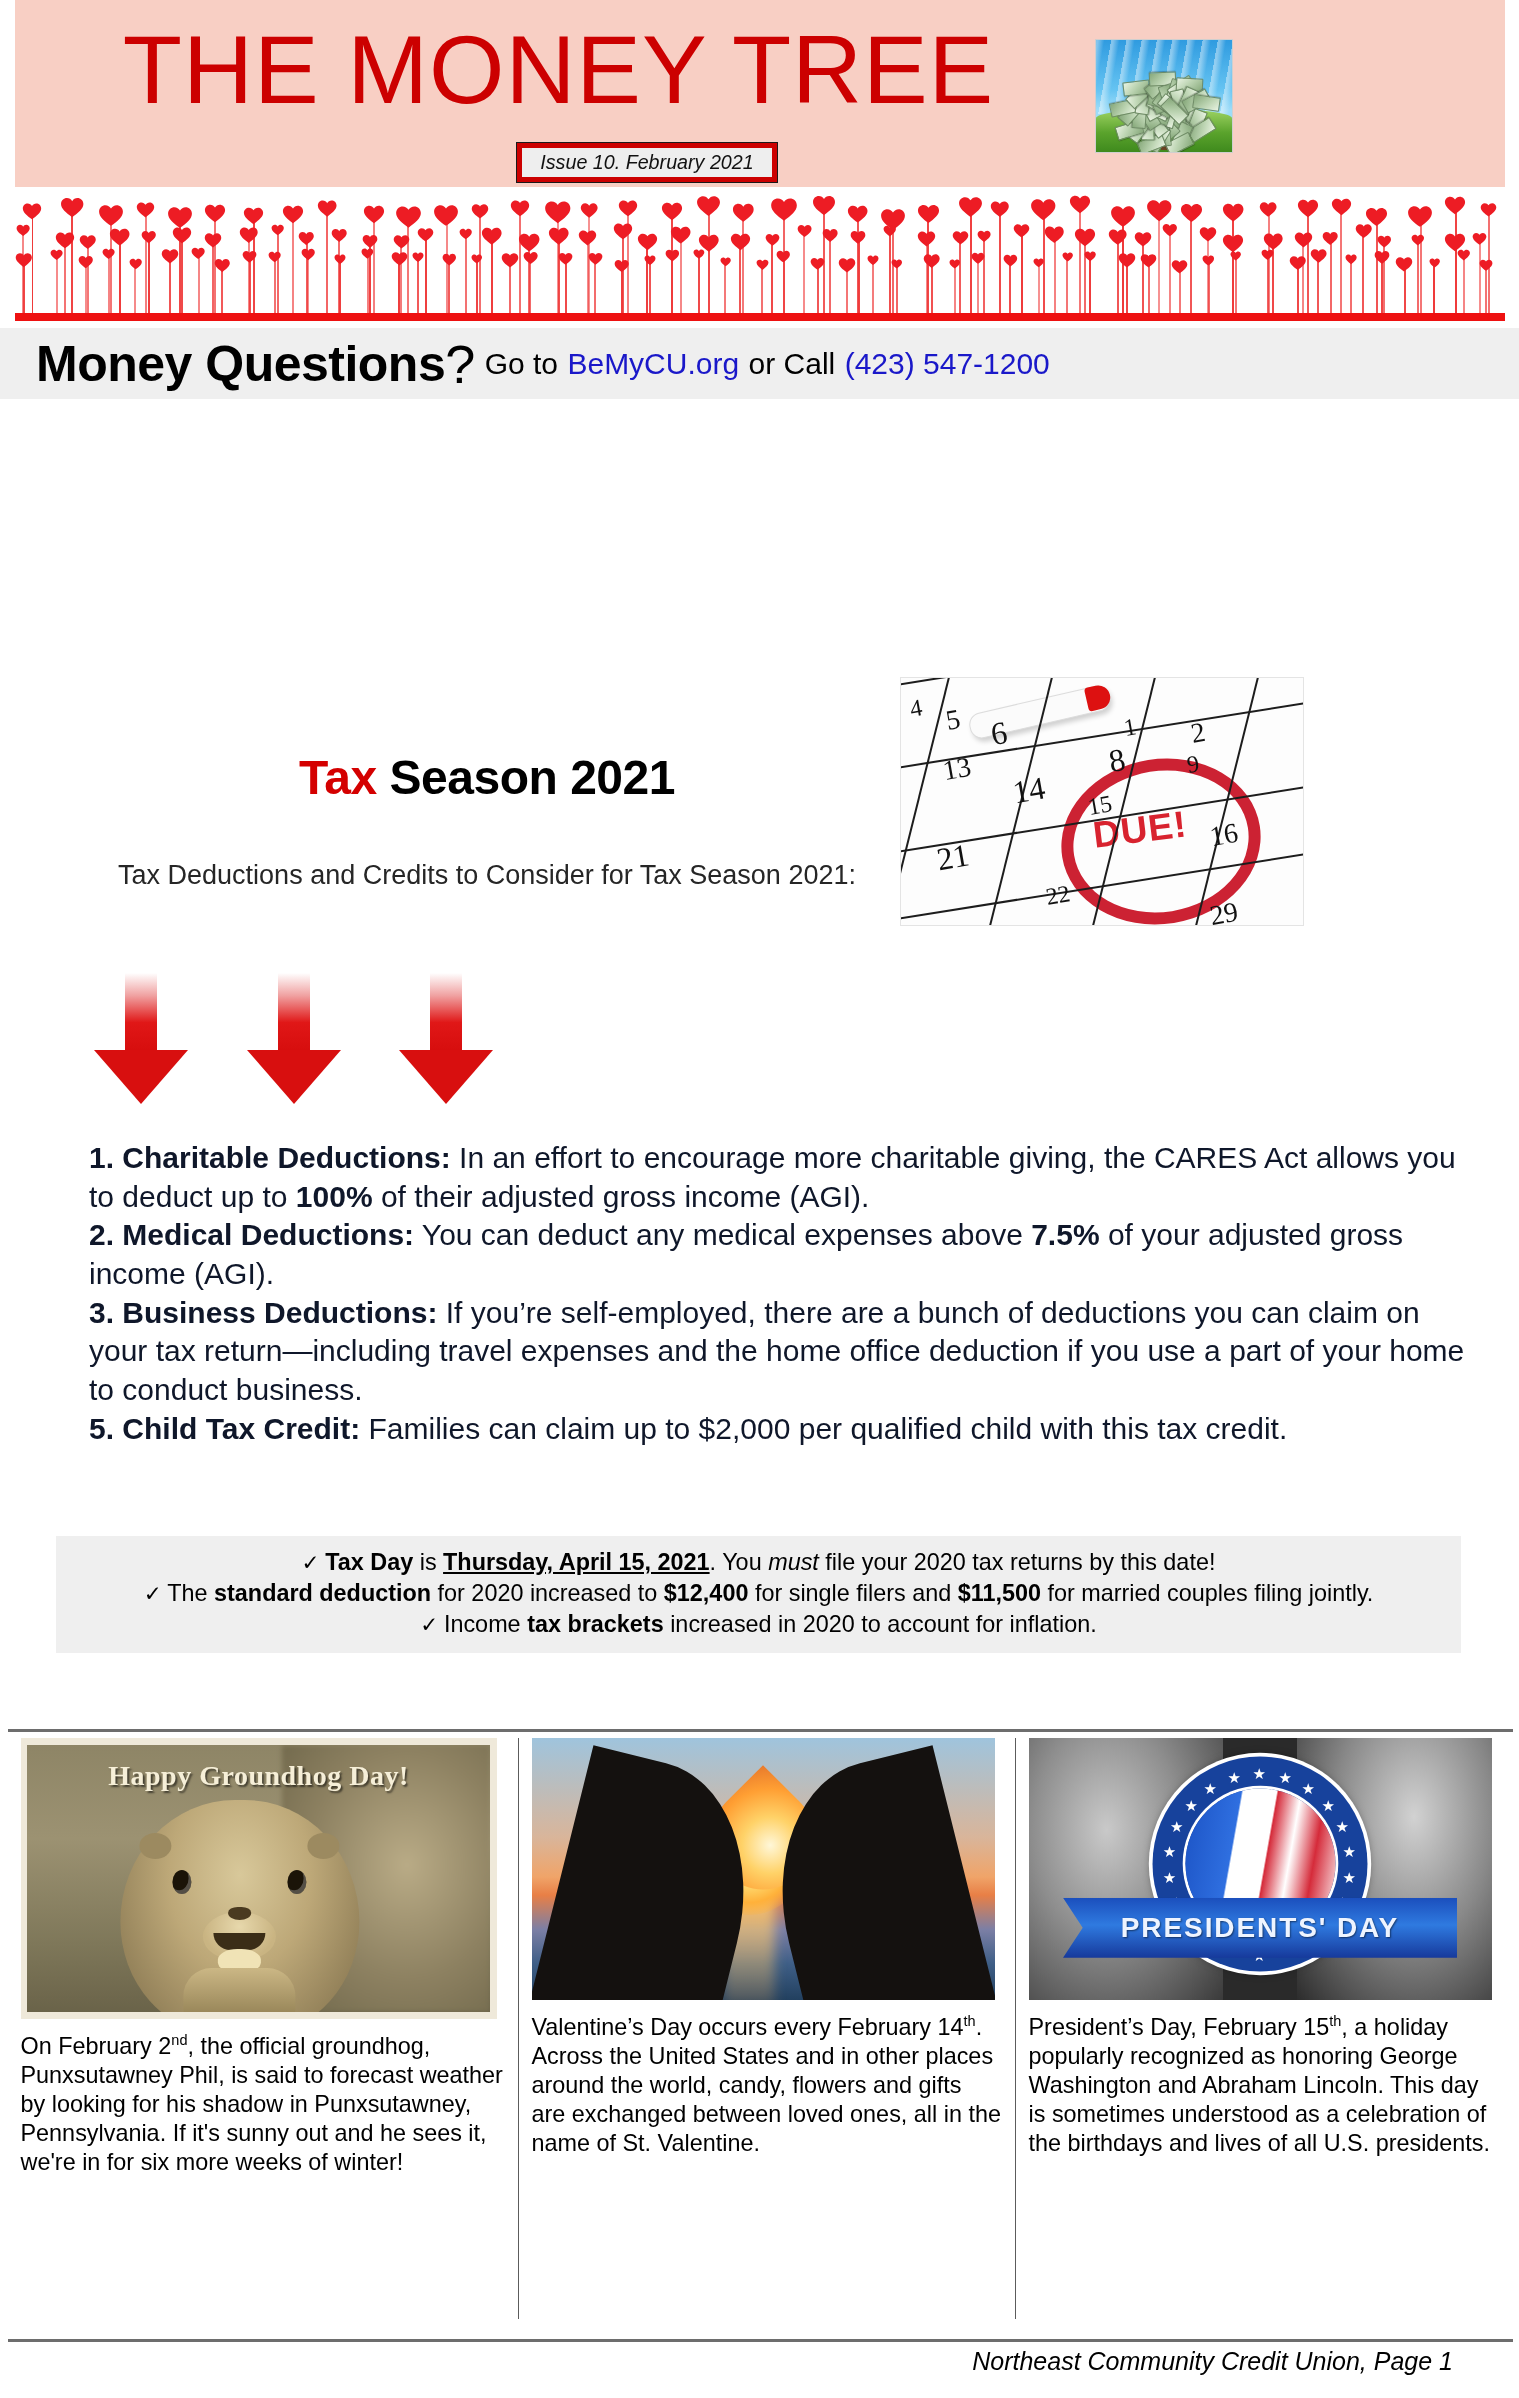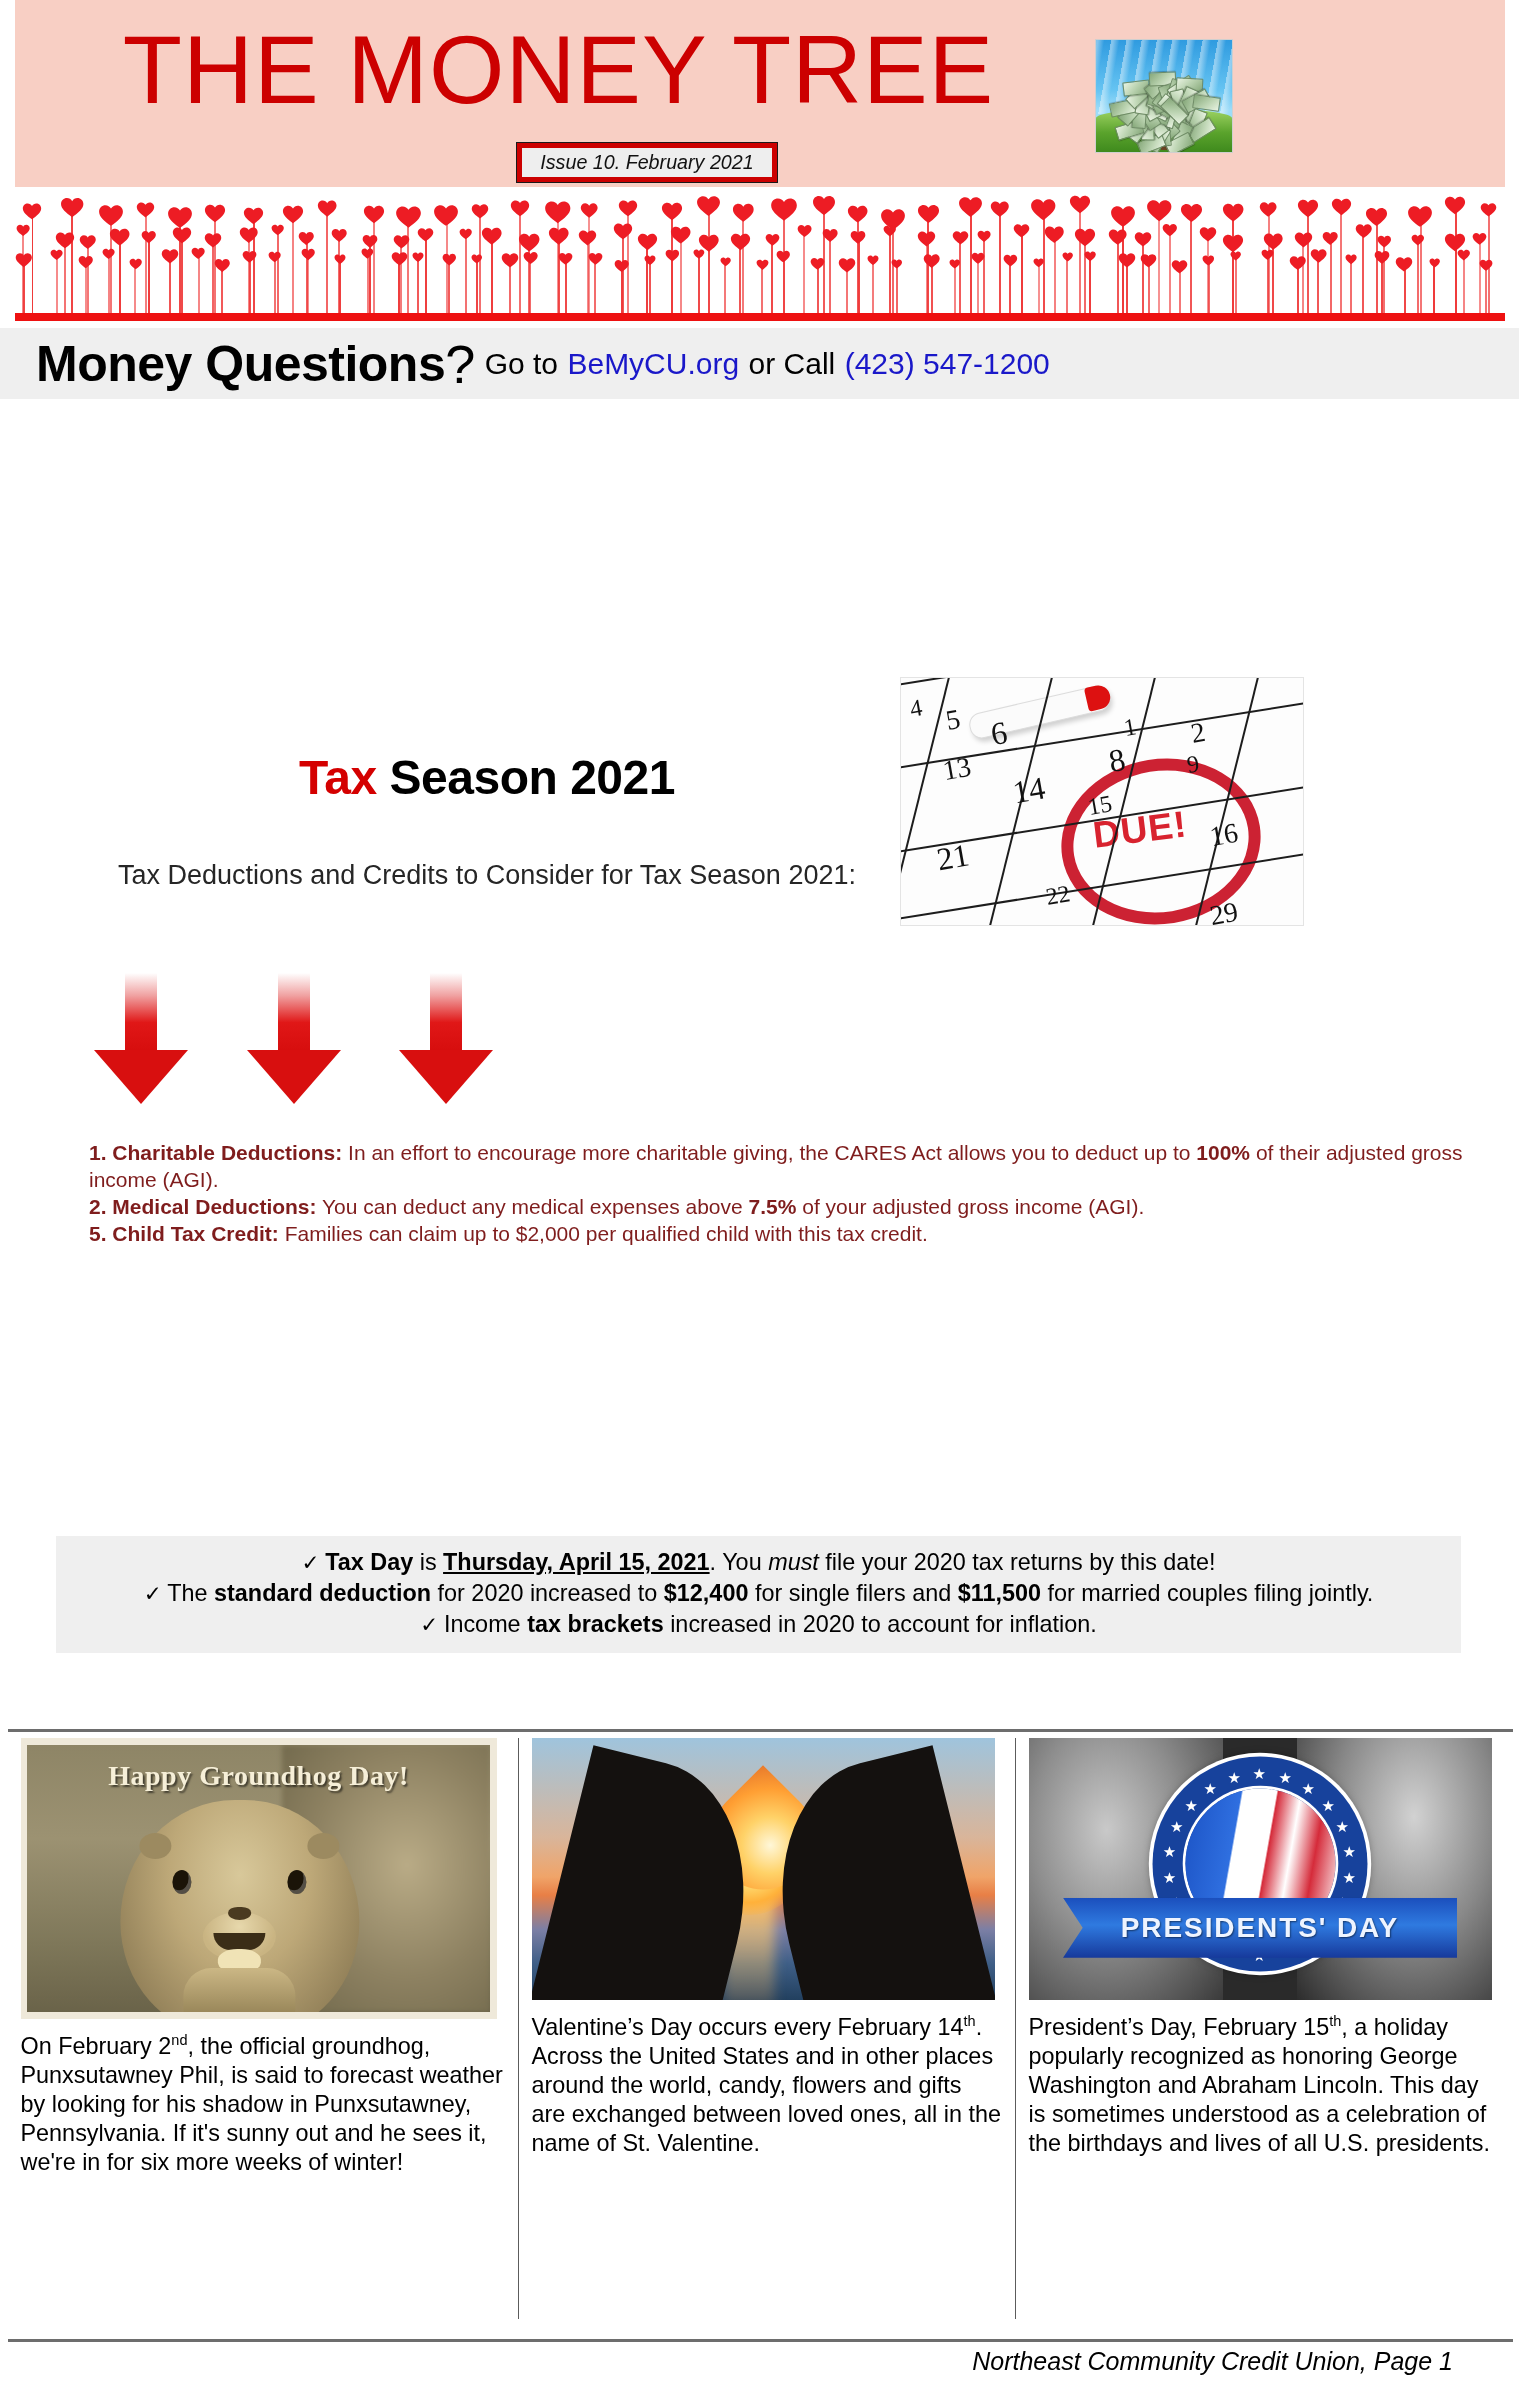"1. Charitable Deductions: In an" .ded-list { color: #7f1d1d -> #0f172a; font-size: 21px -> 30px }
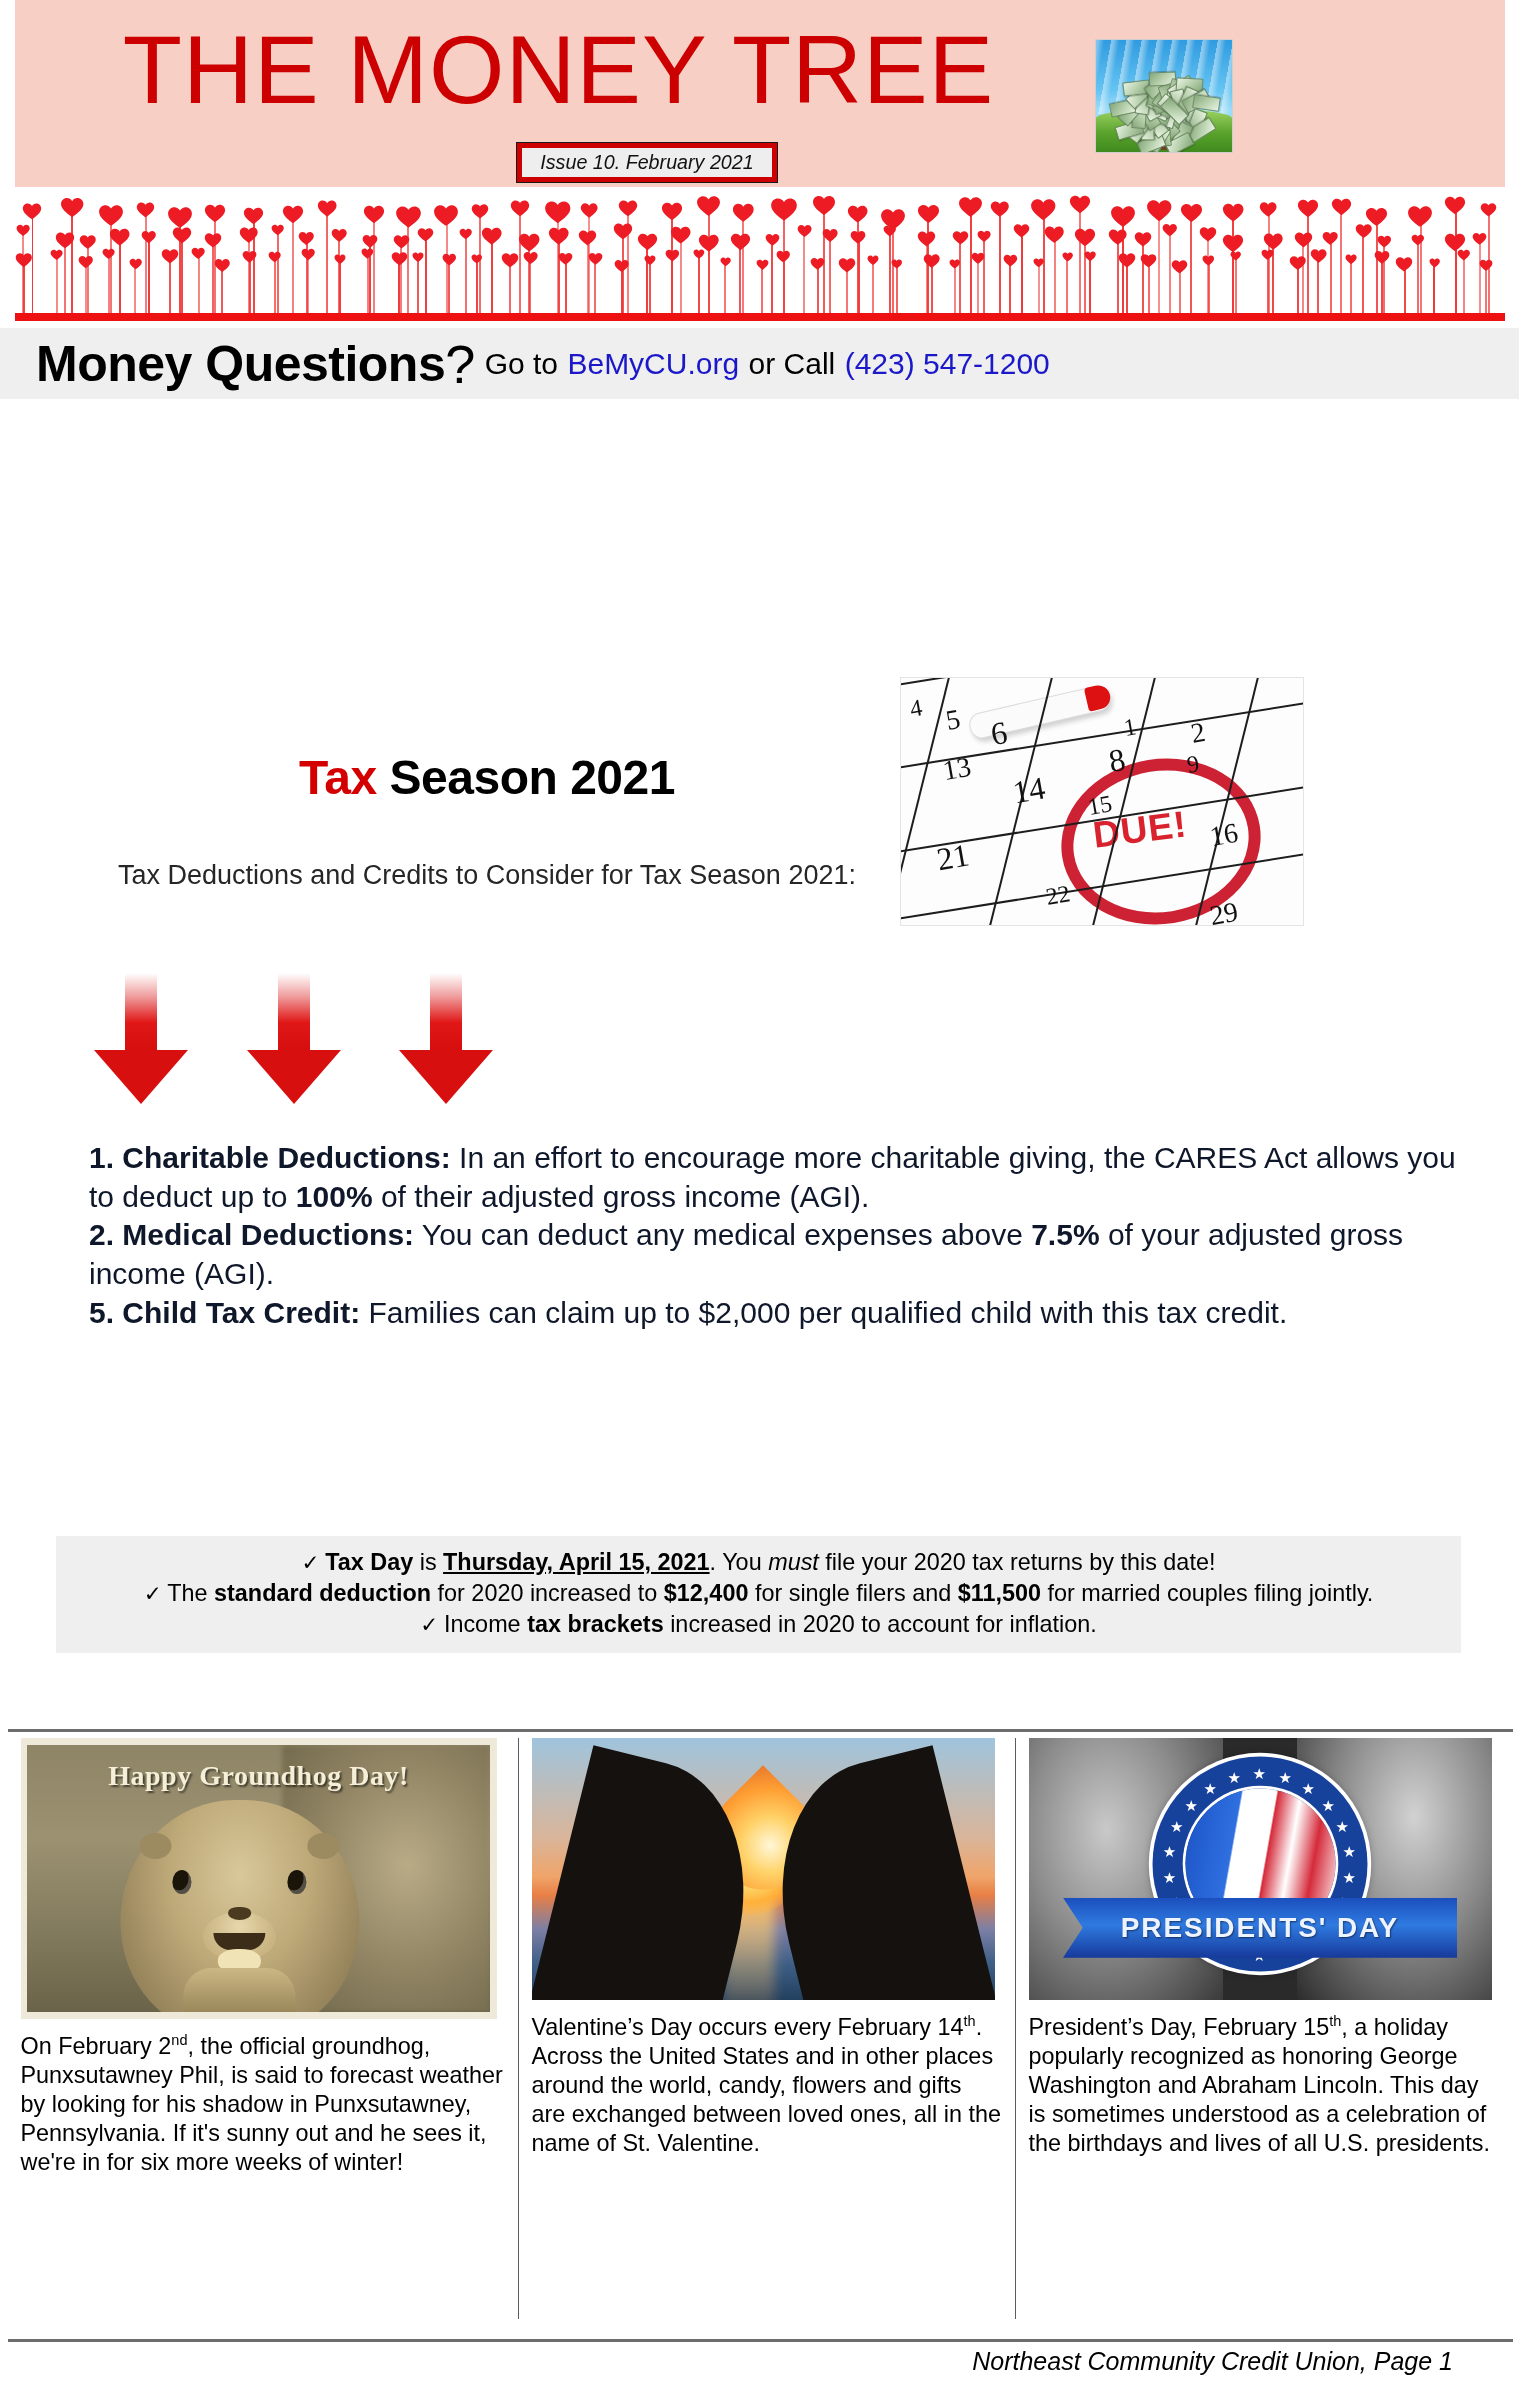"3. Business Deductions: If you’re" p { html: none -> <p><b>3. Business Deductions:</b><span> If you’re self-employed, there are a bunch of deductions you can claim on your tax return—including travel expenses and the home office deduction if you use a part of your home to conduct business.</span></p> }
